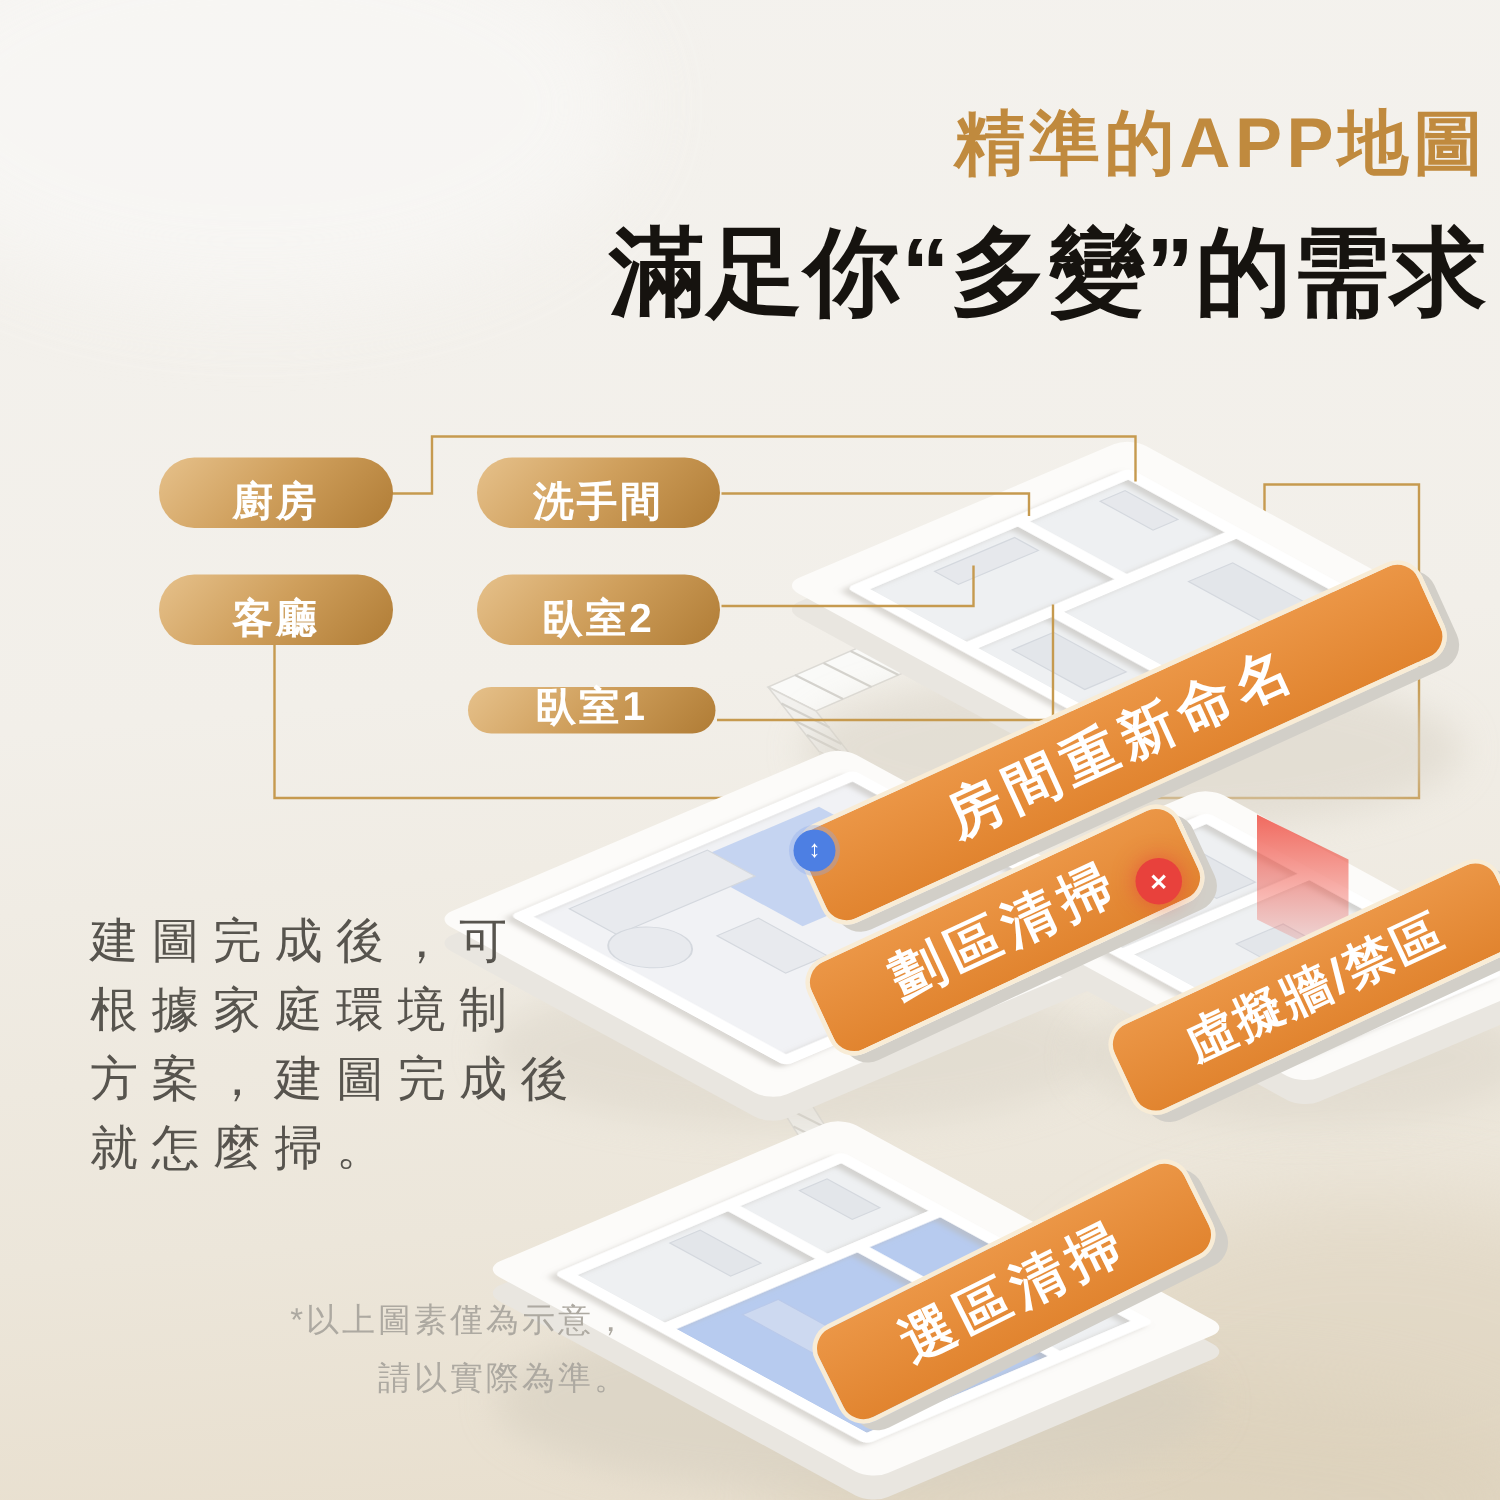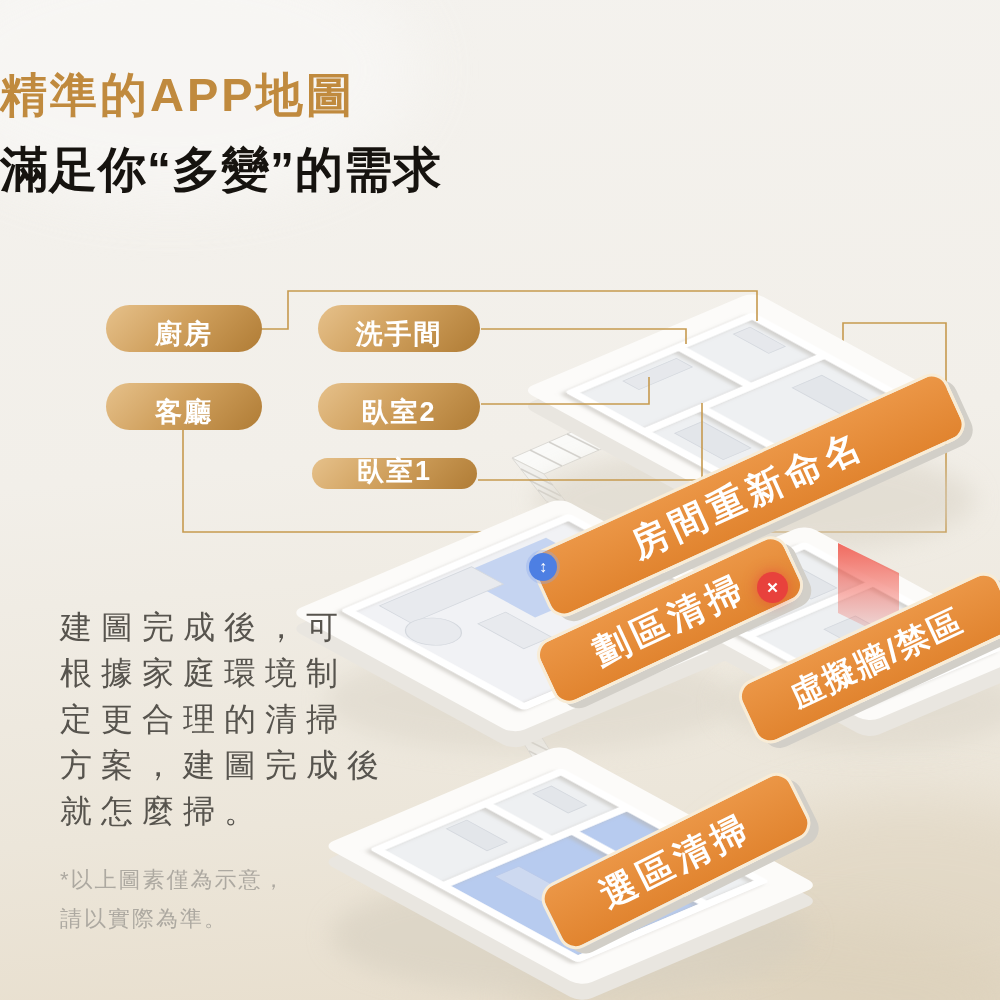"精準的APP地圖" .title { text-align: left -> right }
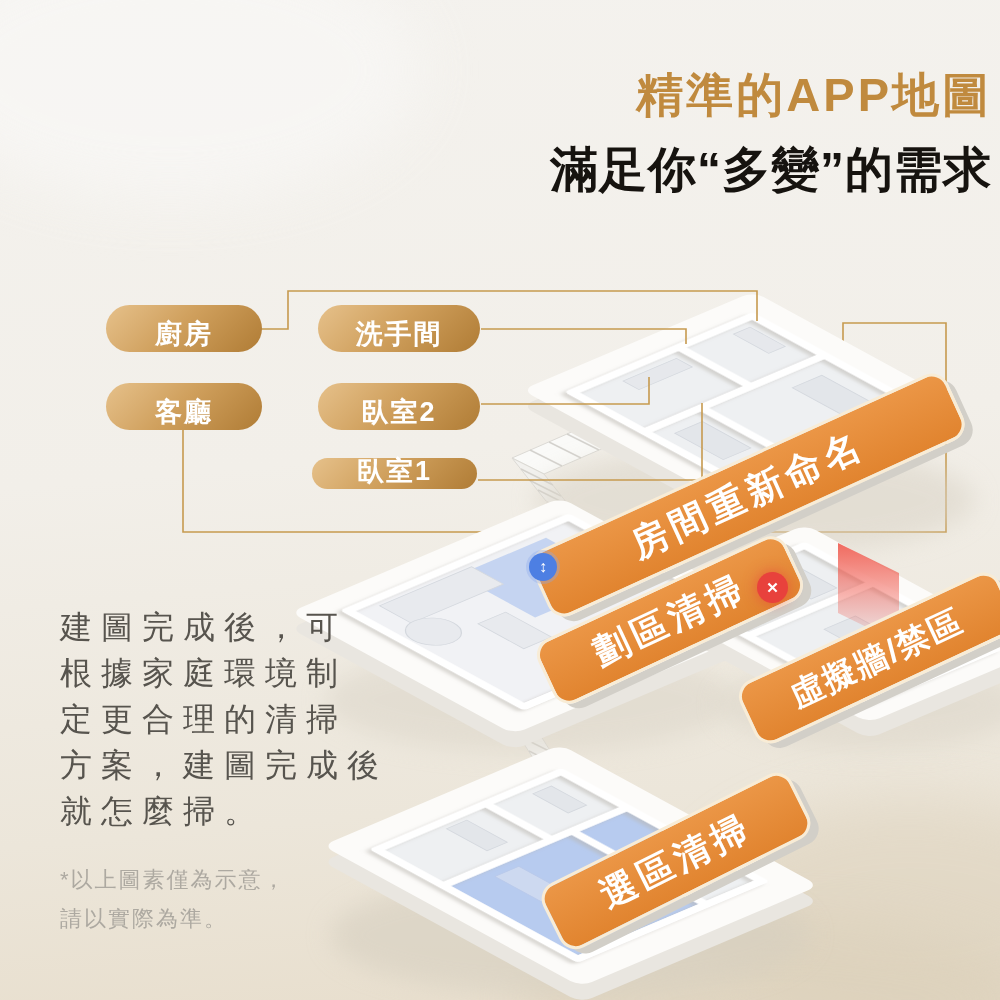"滿足你“多變”的需求" #sub-title { font-size: 48px -> 64px }
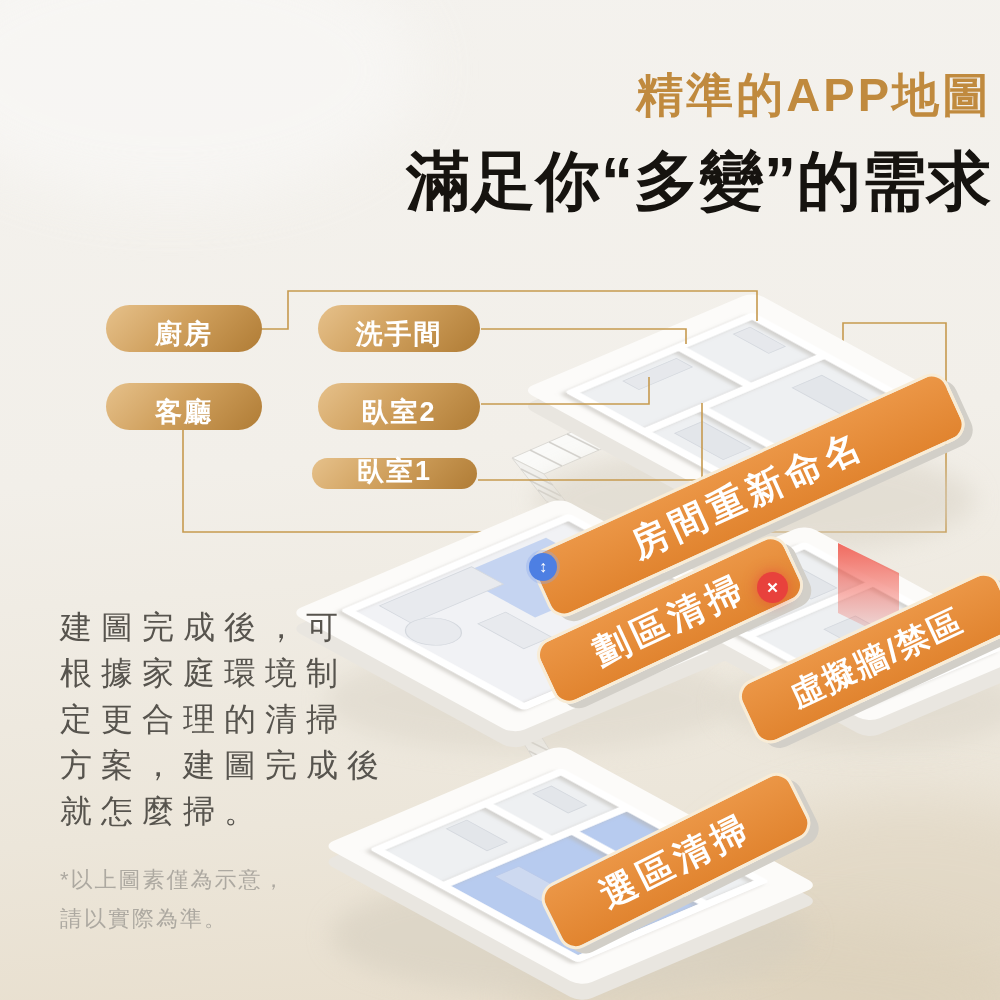"定更合理的清掃" span { html: <span>定更合理的清掃</span> -> none }
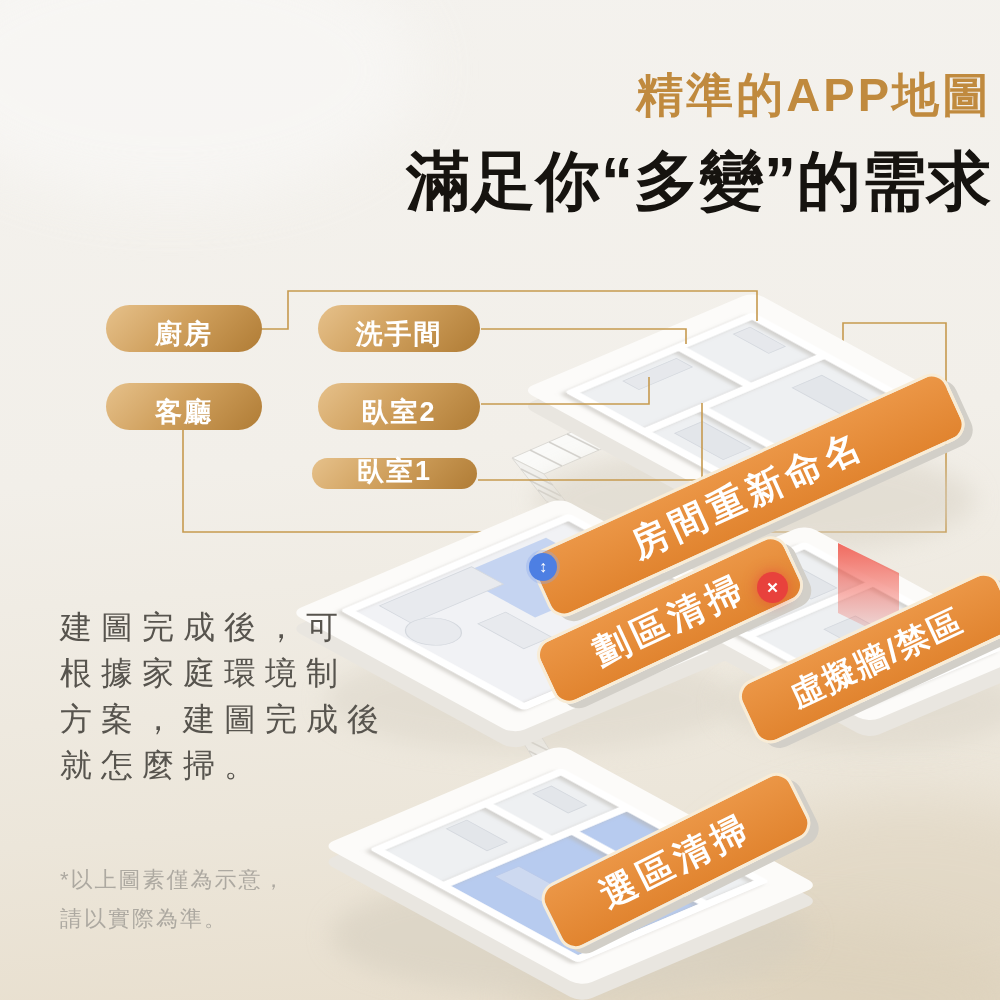"*以上圖素僅為示意，" #footnote { text-align: none -> right }
